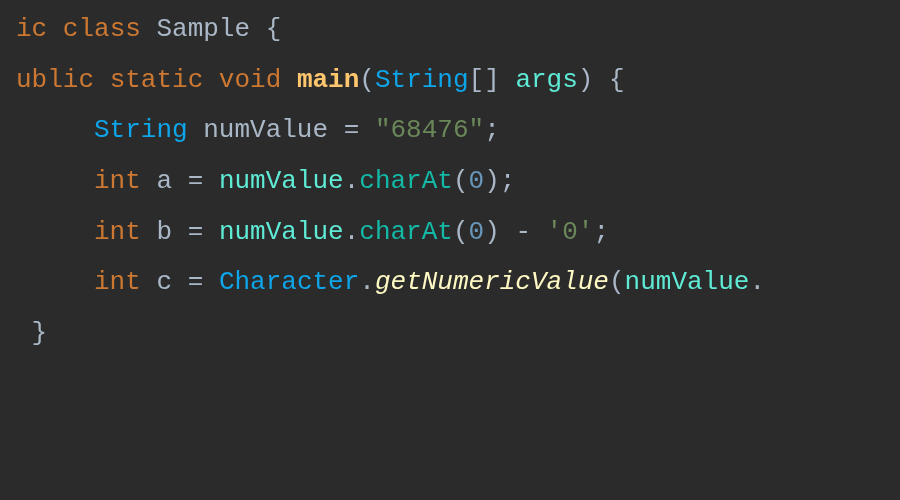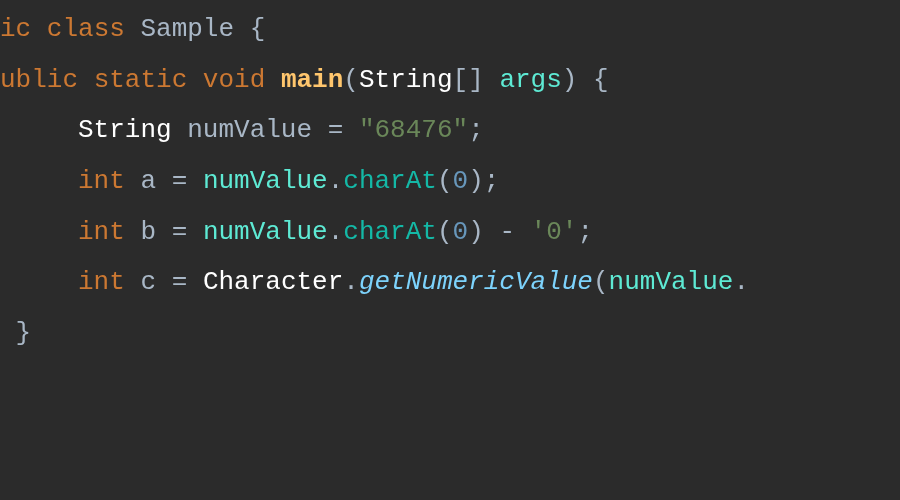"ic class Sample {" .code-line { padding-left: 0 -> 16px }
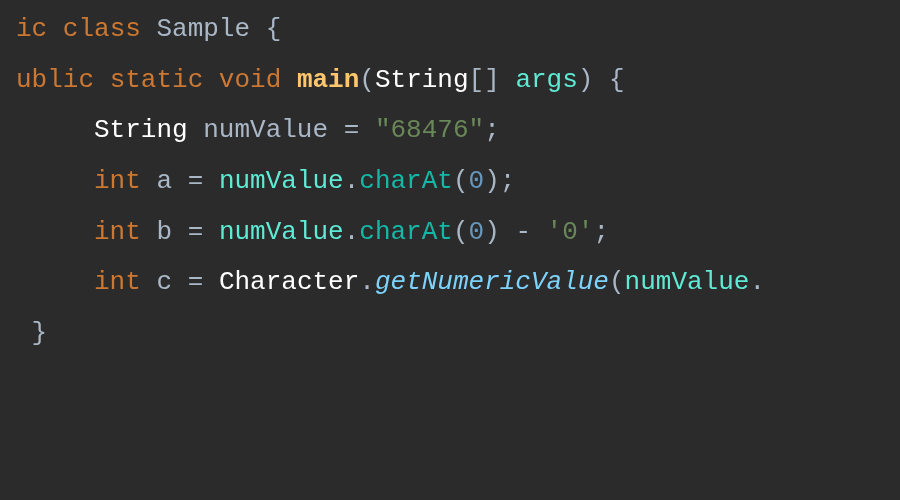"String" .tok-type { color: #ffffff -> #0ea5e9 }
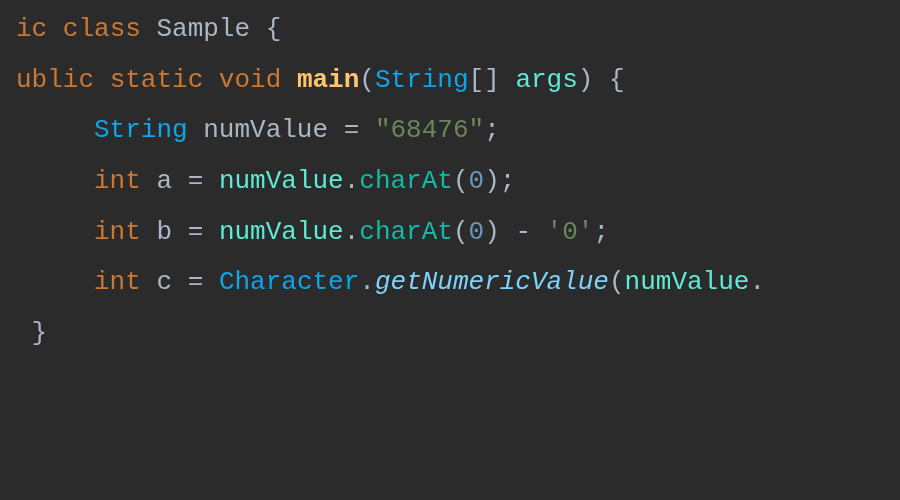"getNumericValue" .tok-static-call { color: #7dd3fc -> #fef9c3 }
